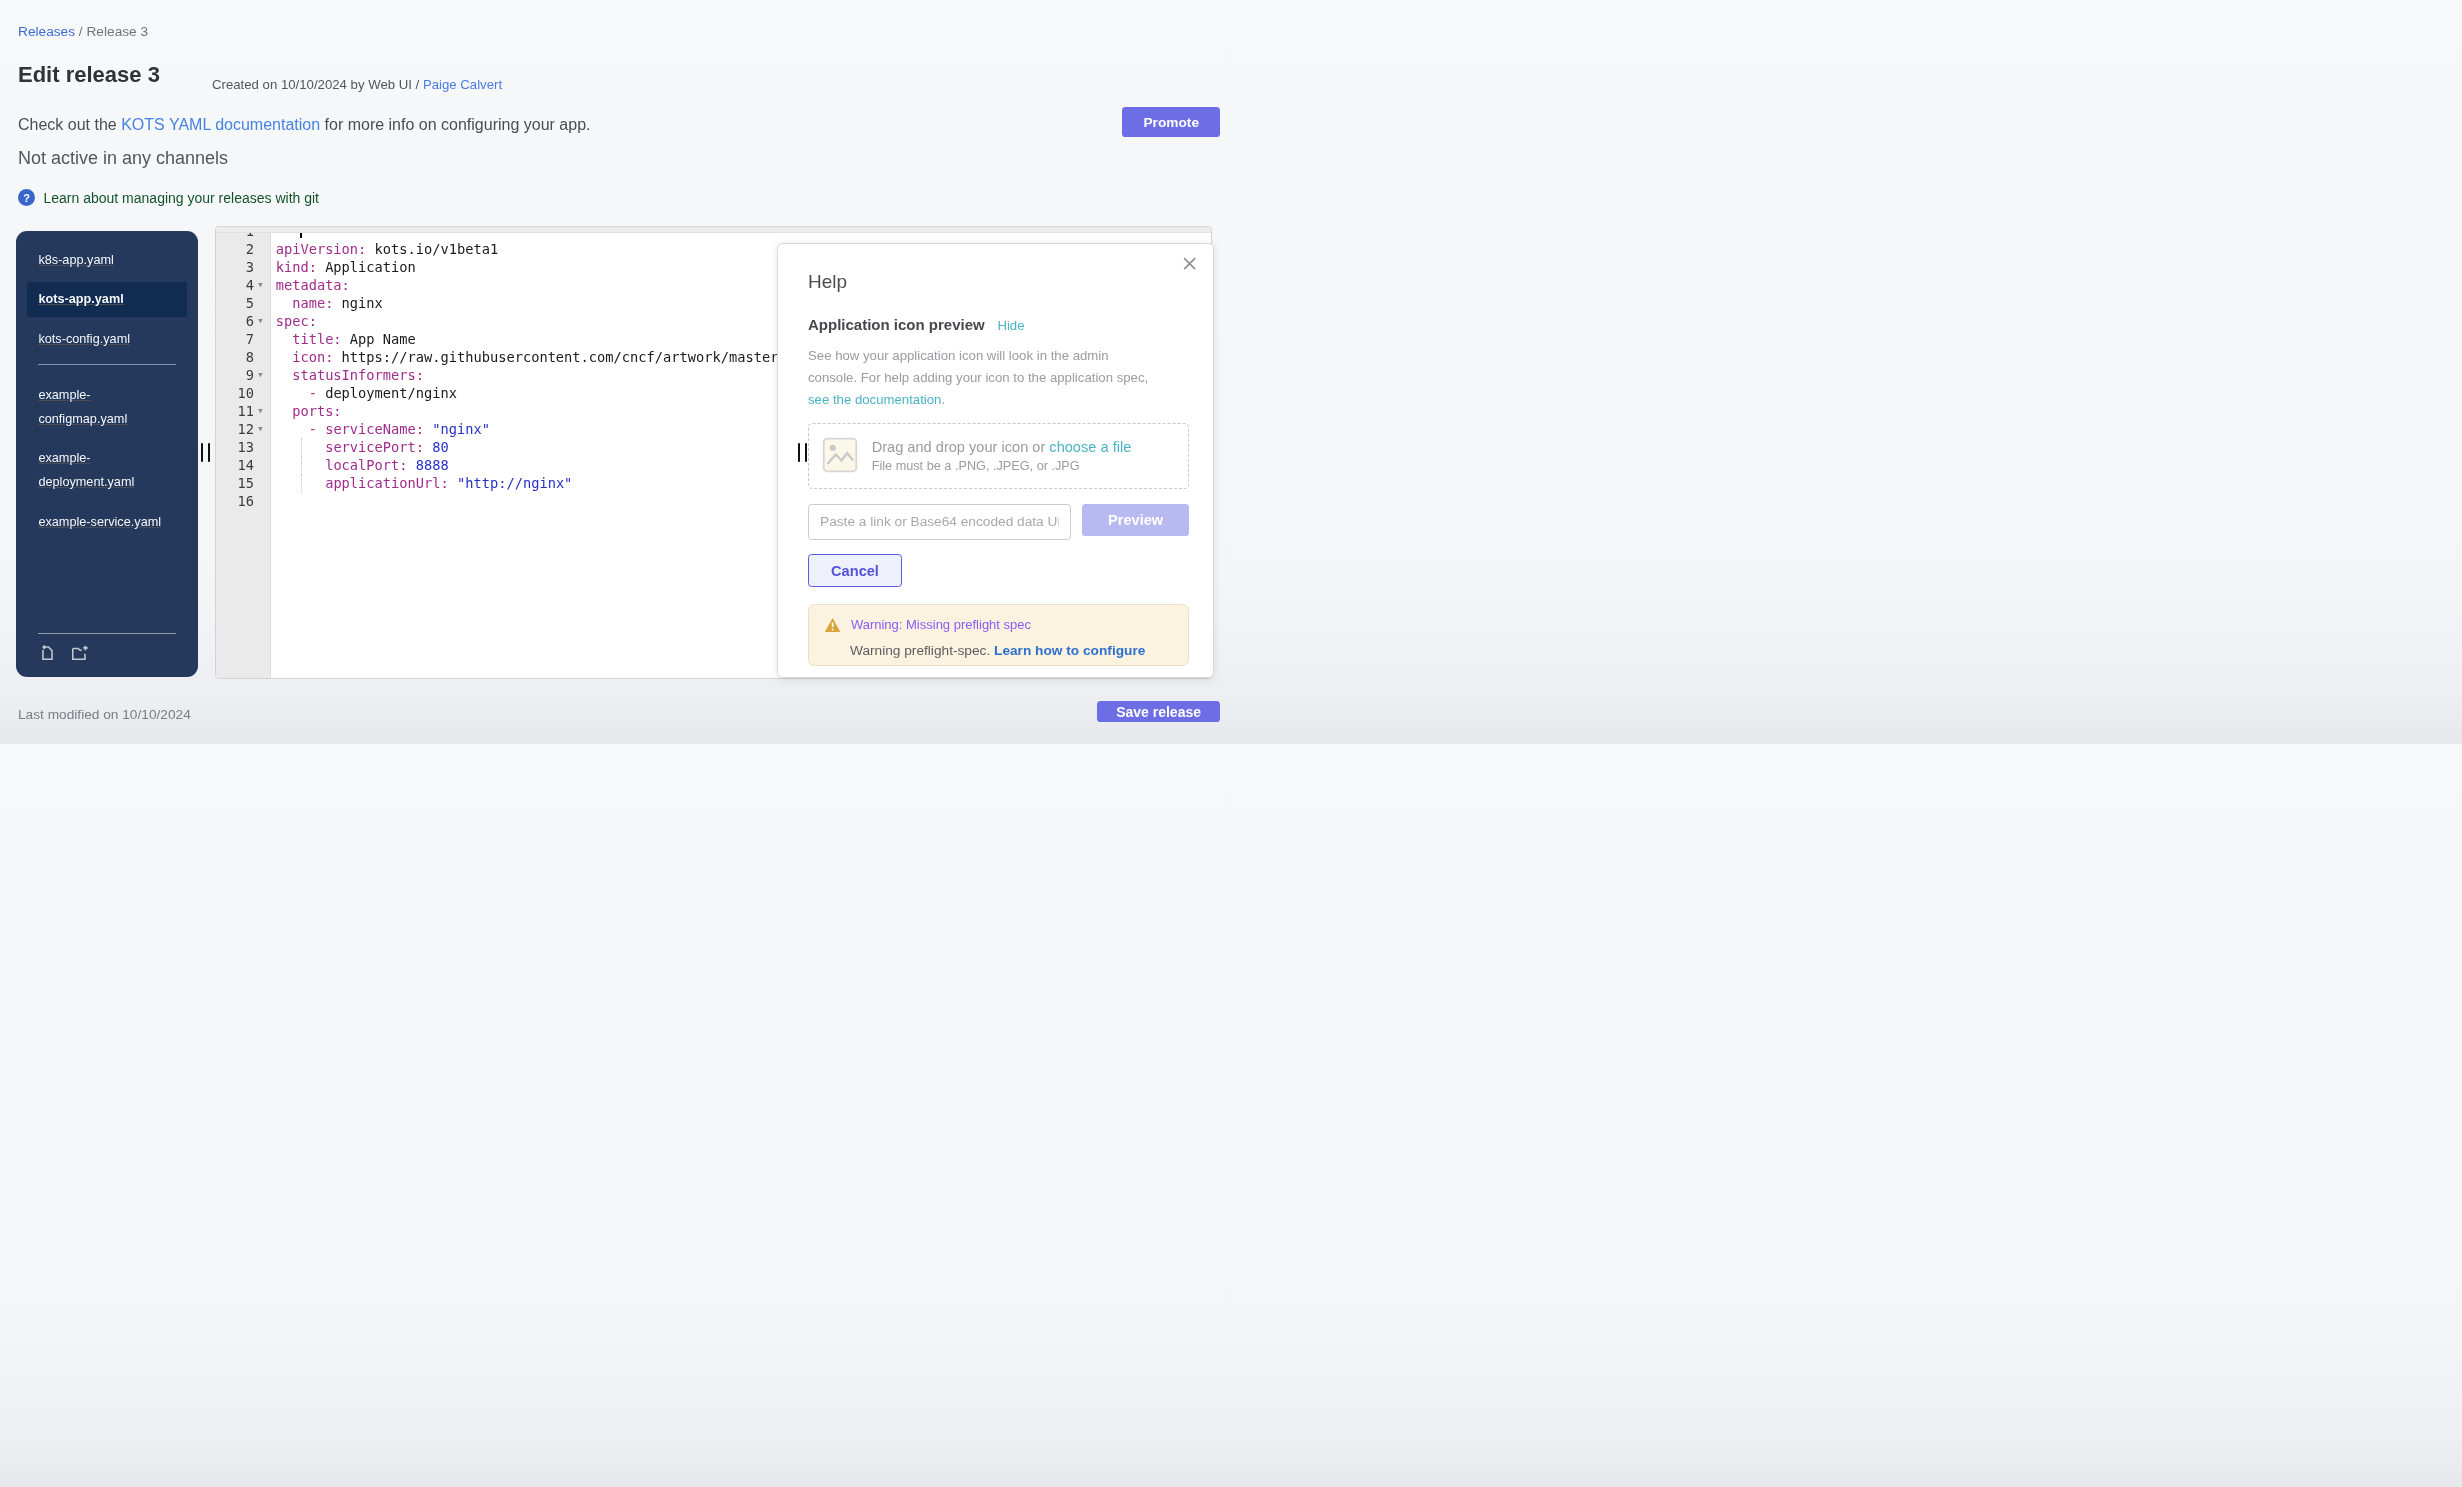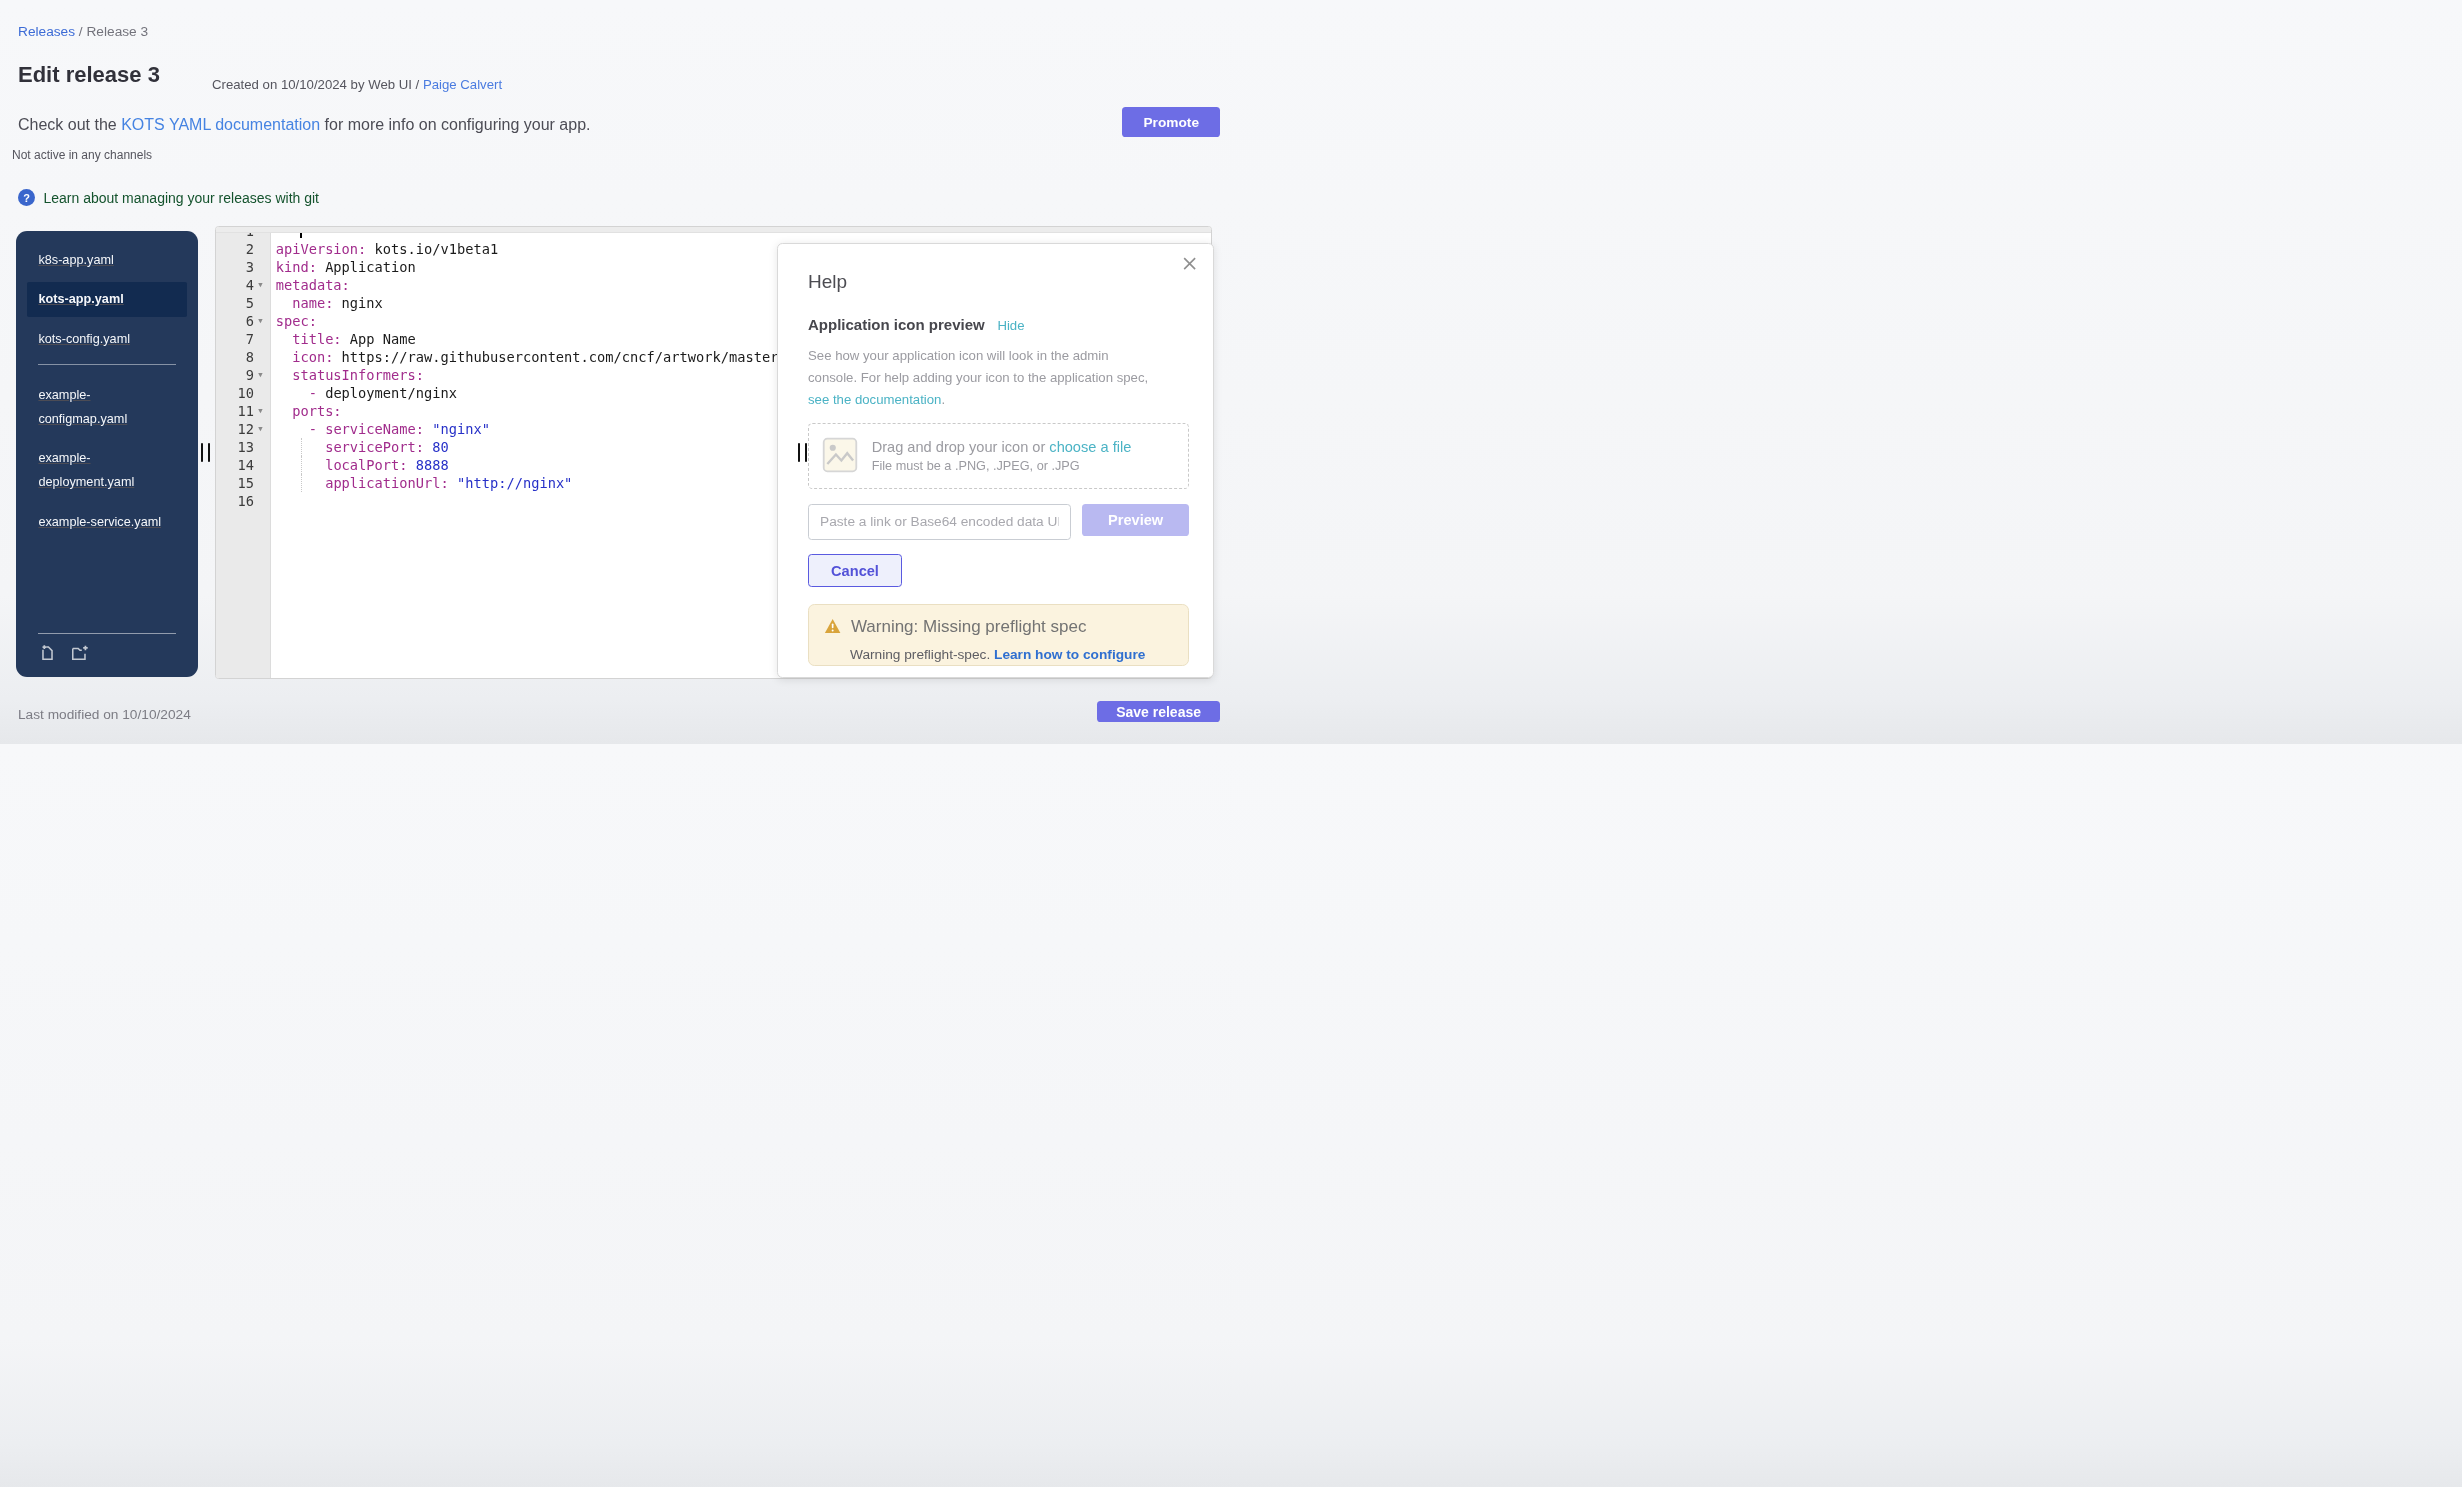"Not active in any channels" .channel-status { font-size: 12px -> 18px; left: 12px -> 18px }
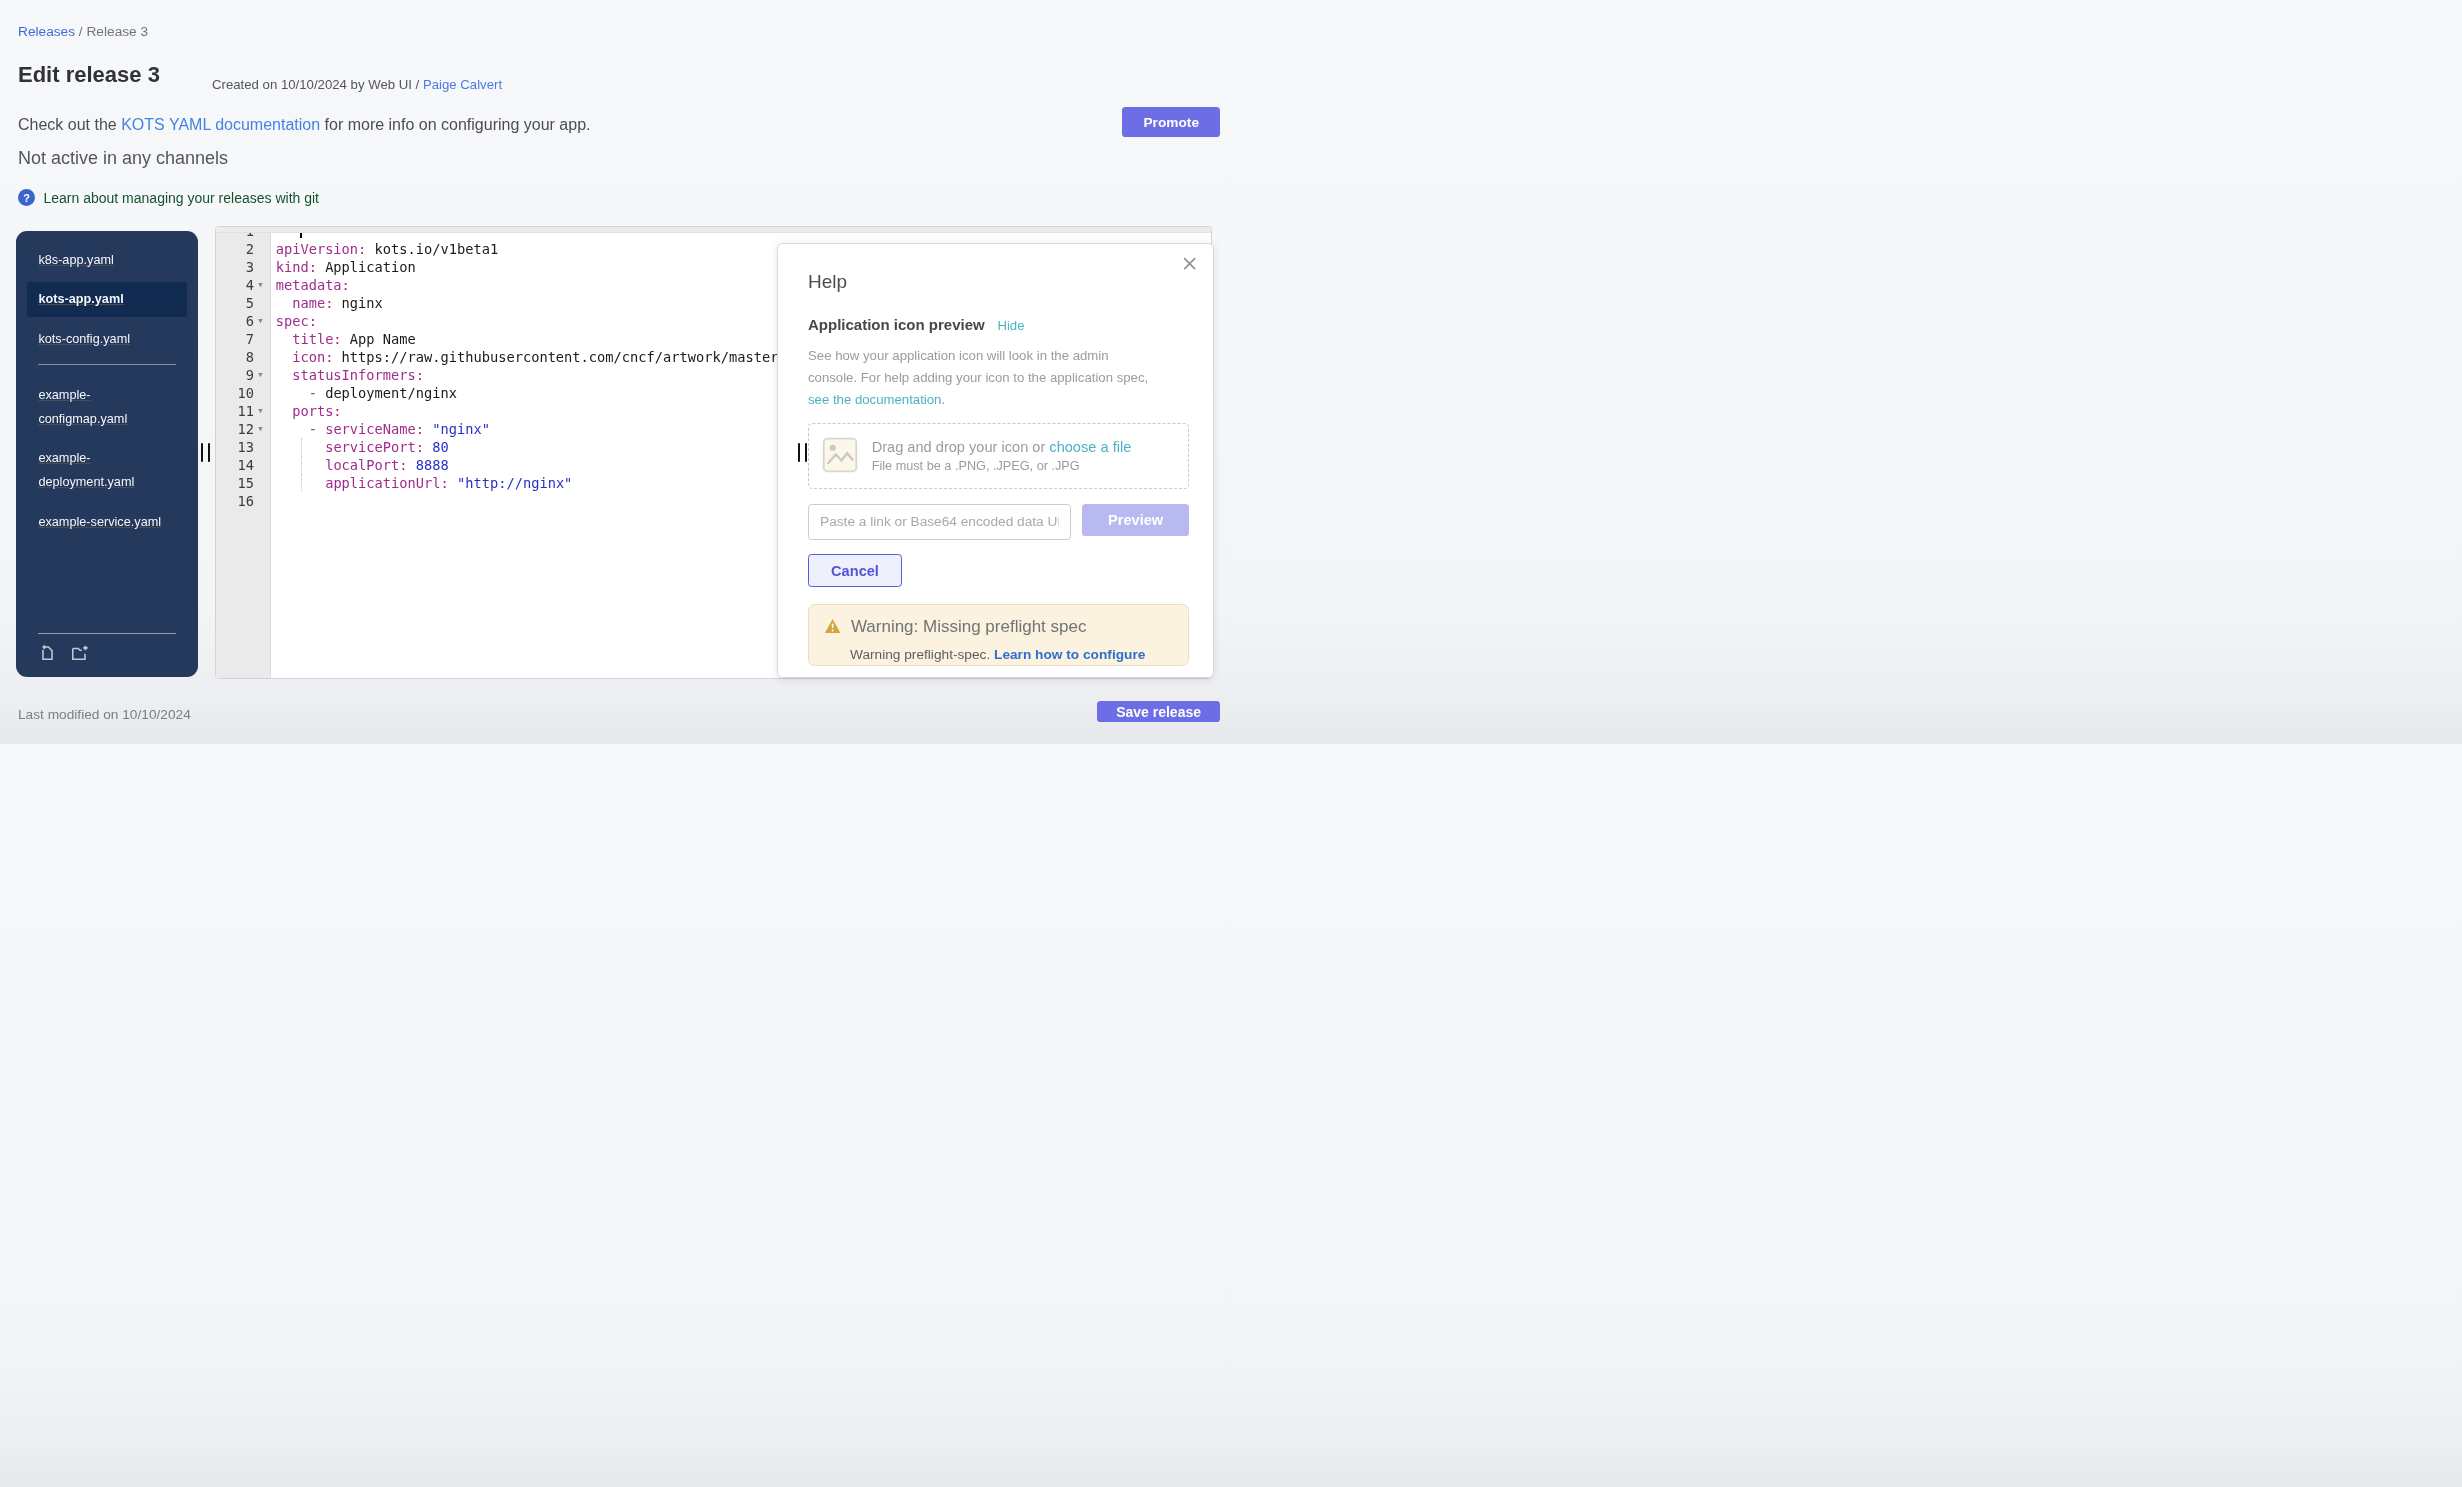"Warning: Missing preflight spec" .warn-row1 { color: #737373 -> #8b5cf6; font-size: 17px -> 13px }
